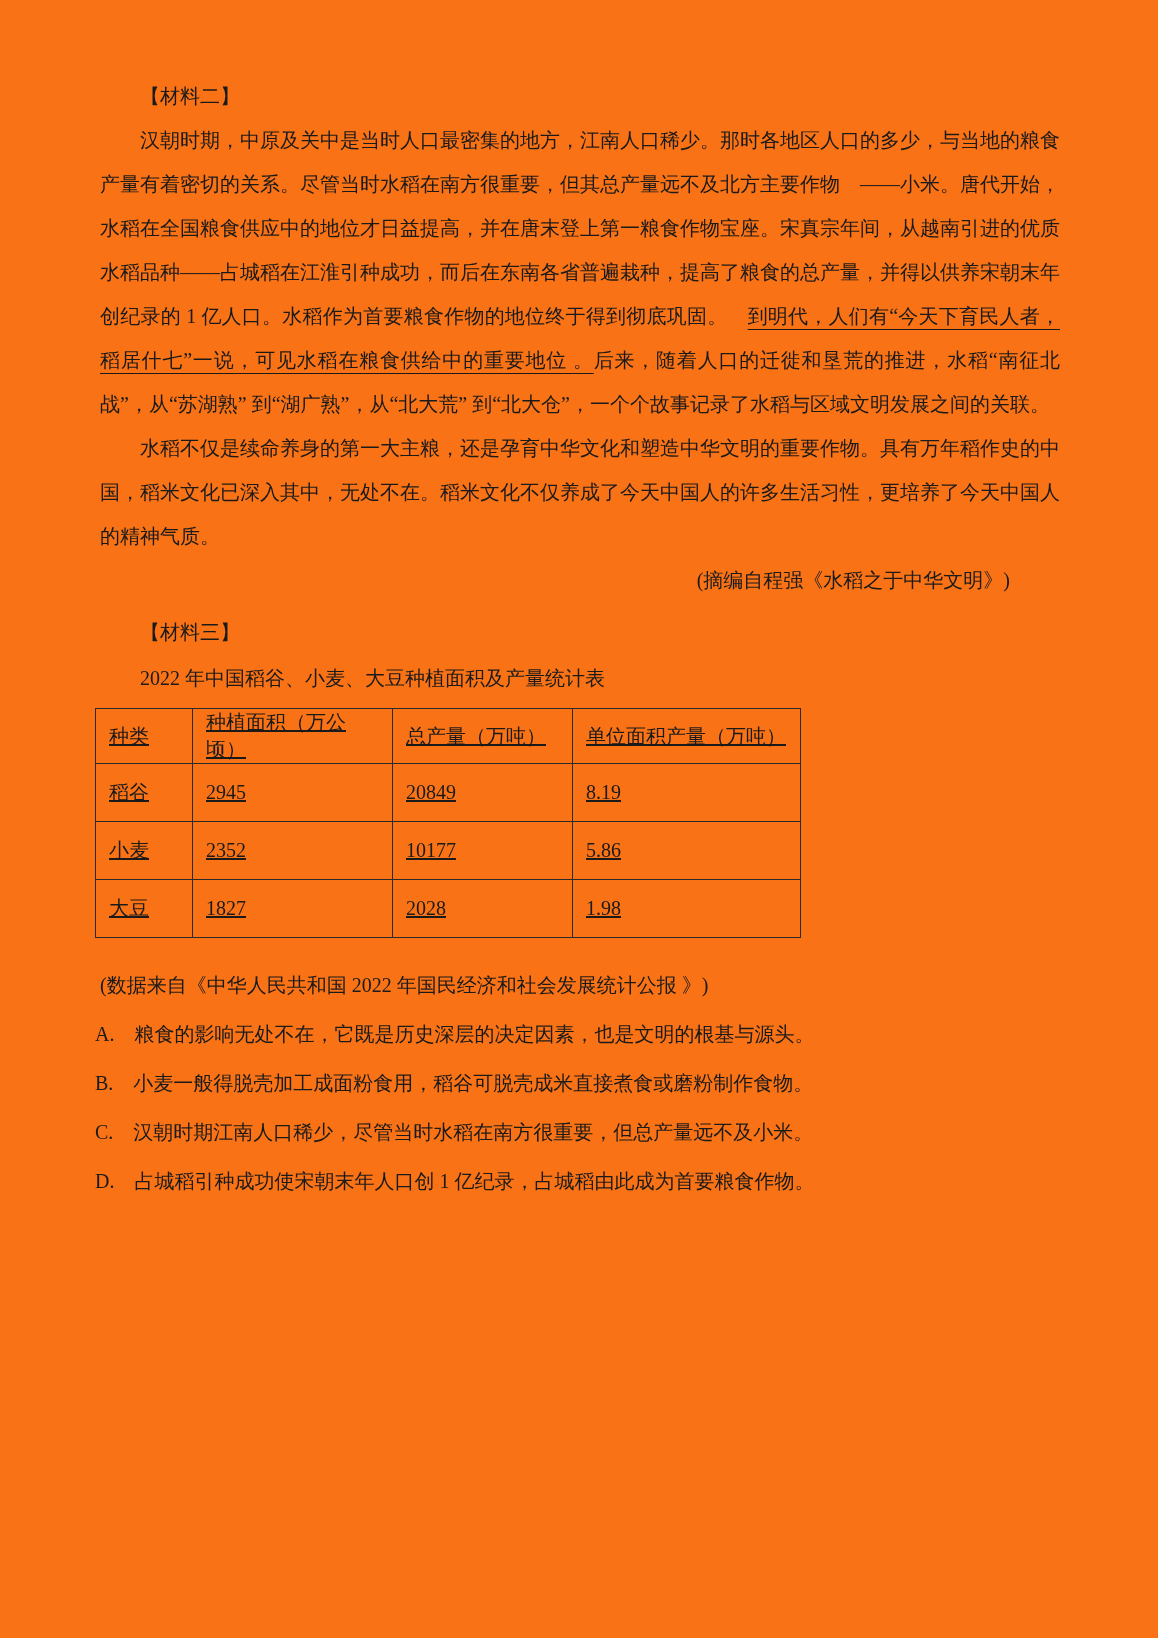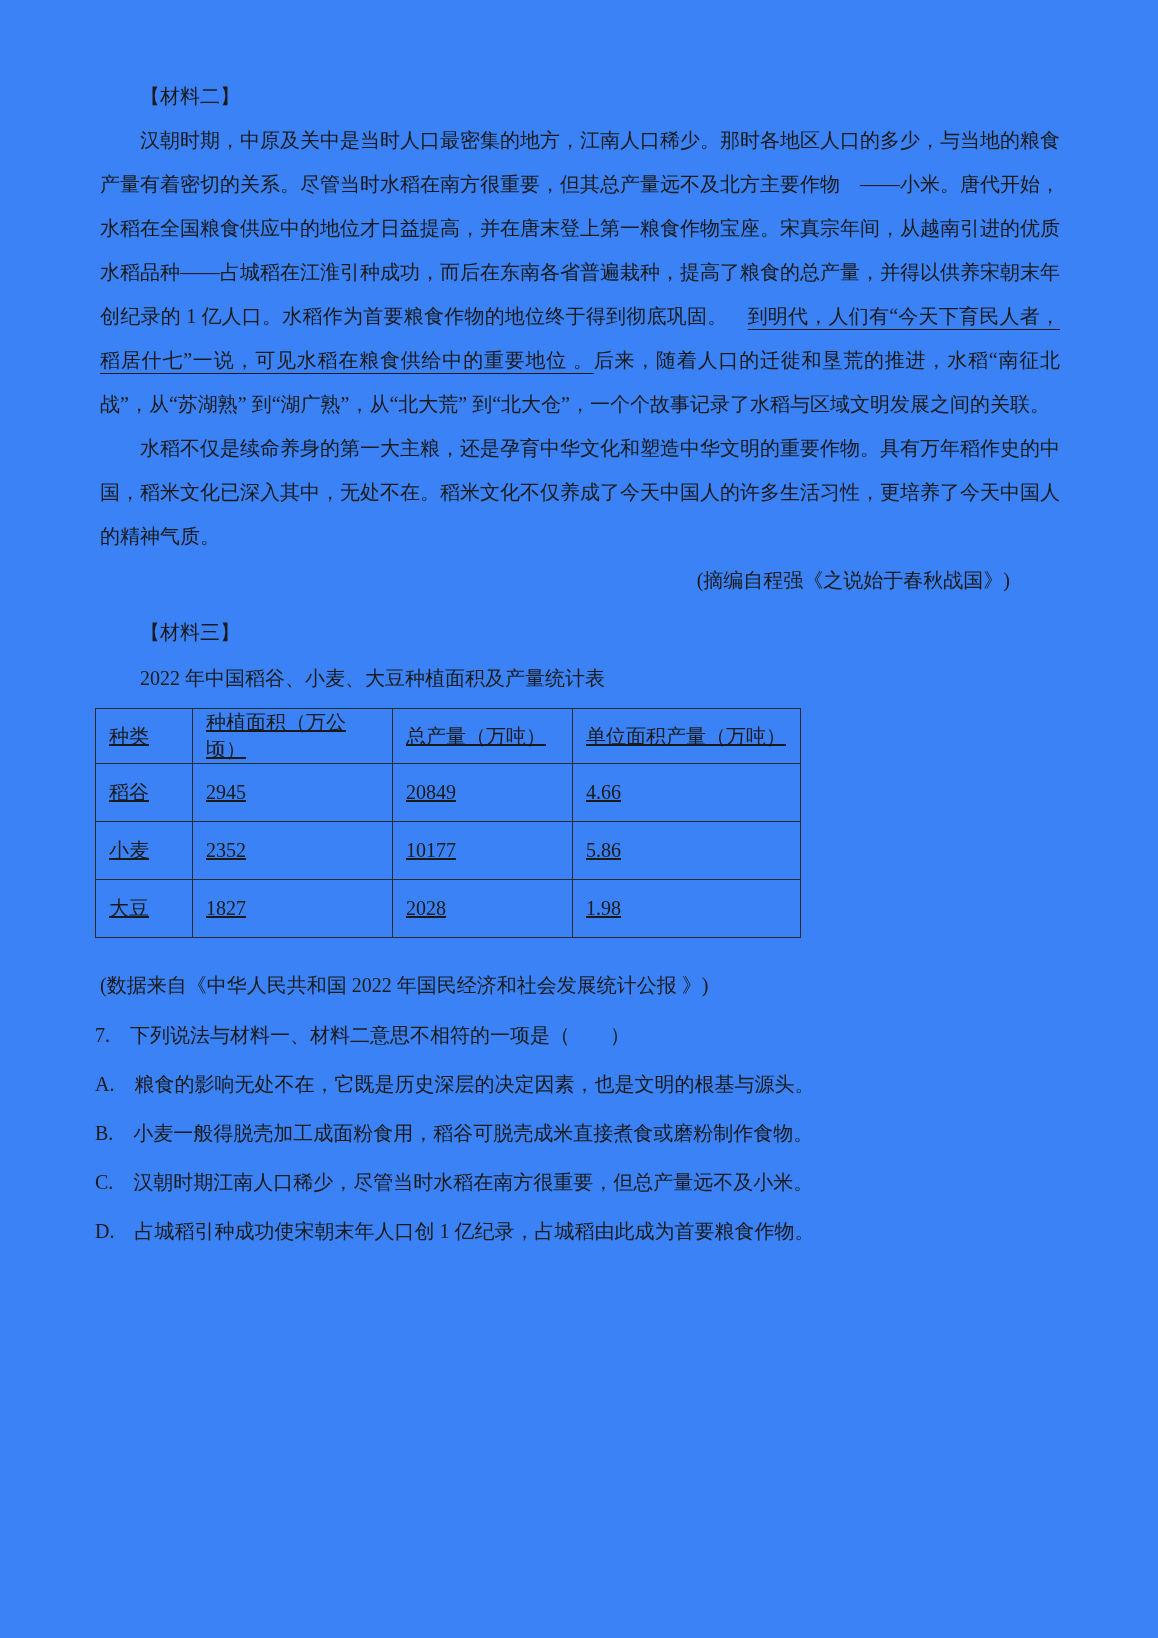"【材料二】" .page { background: #3b82f6 -> #f97316 }
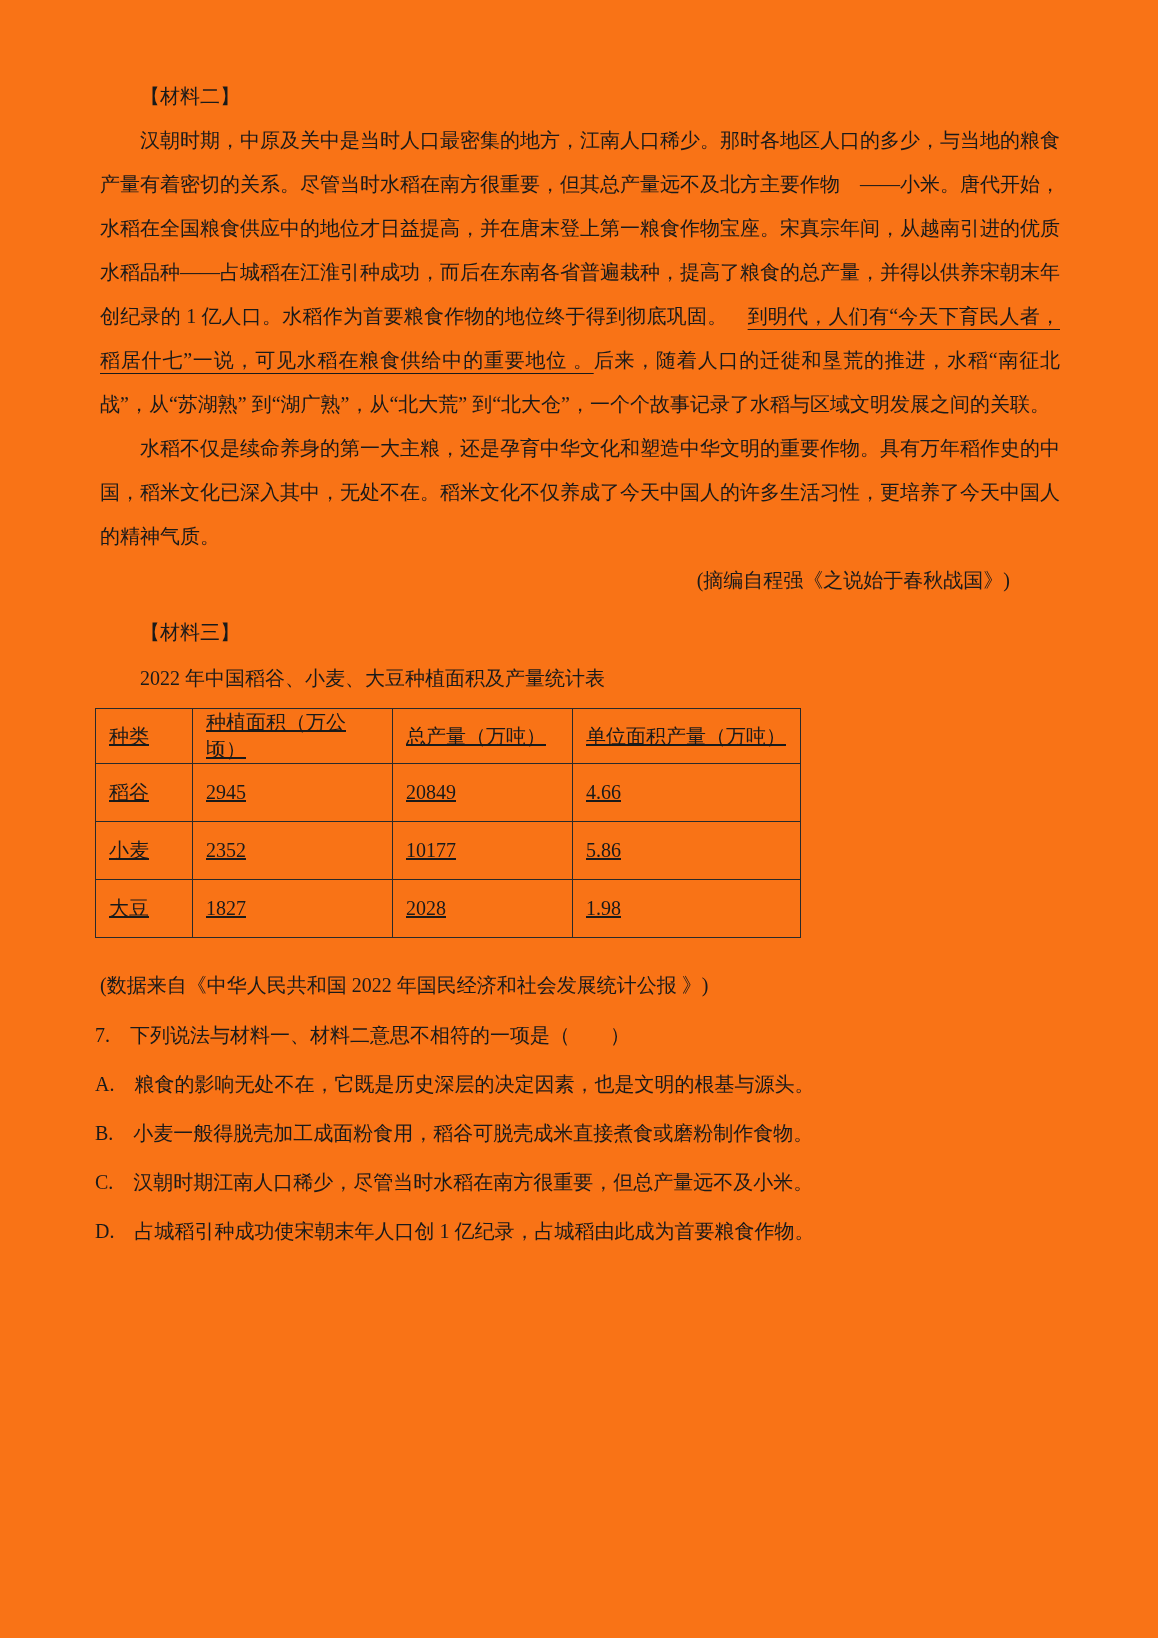"(摘编自程强《之说始于春秋战国》)" div.attribution { text: 之说始于春秋战国 -> 水稻之于中华文明 }
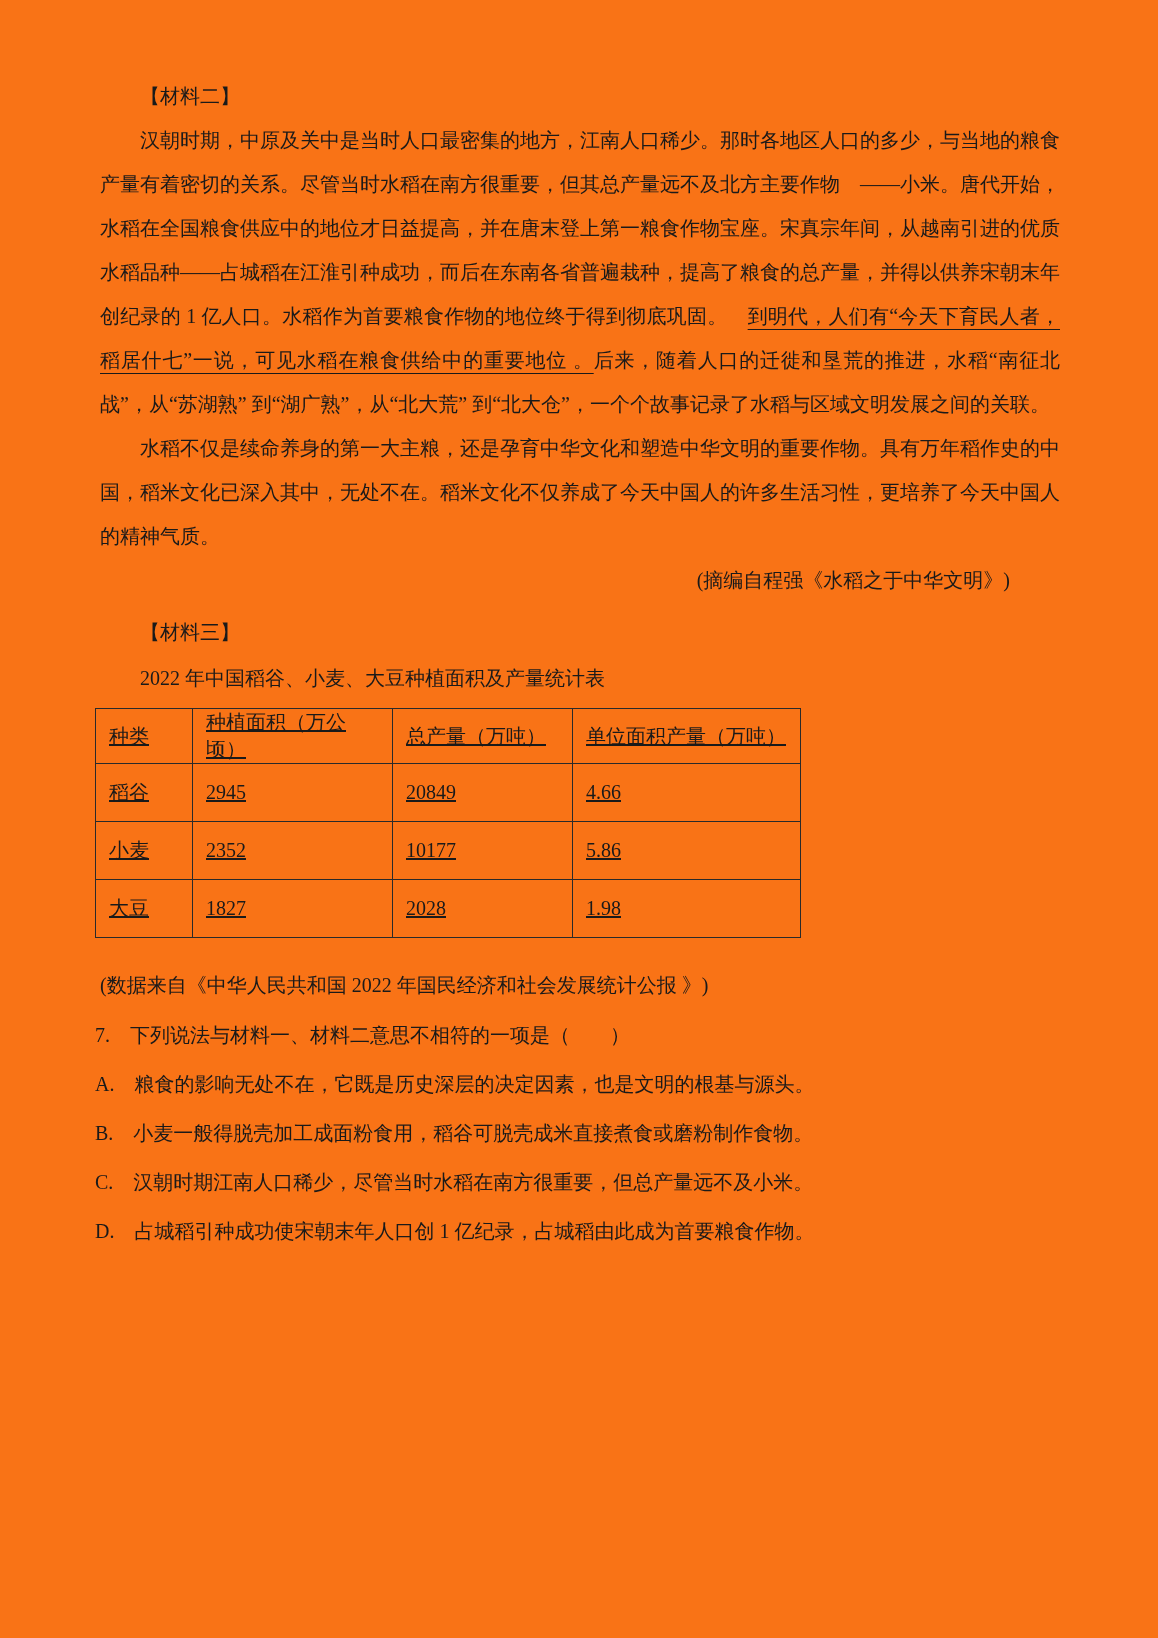"4.66" td { text: 4.66 -> 8.19 }
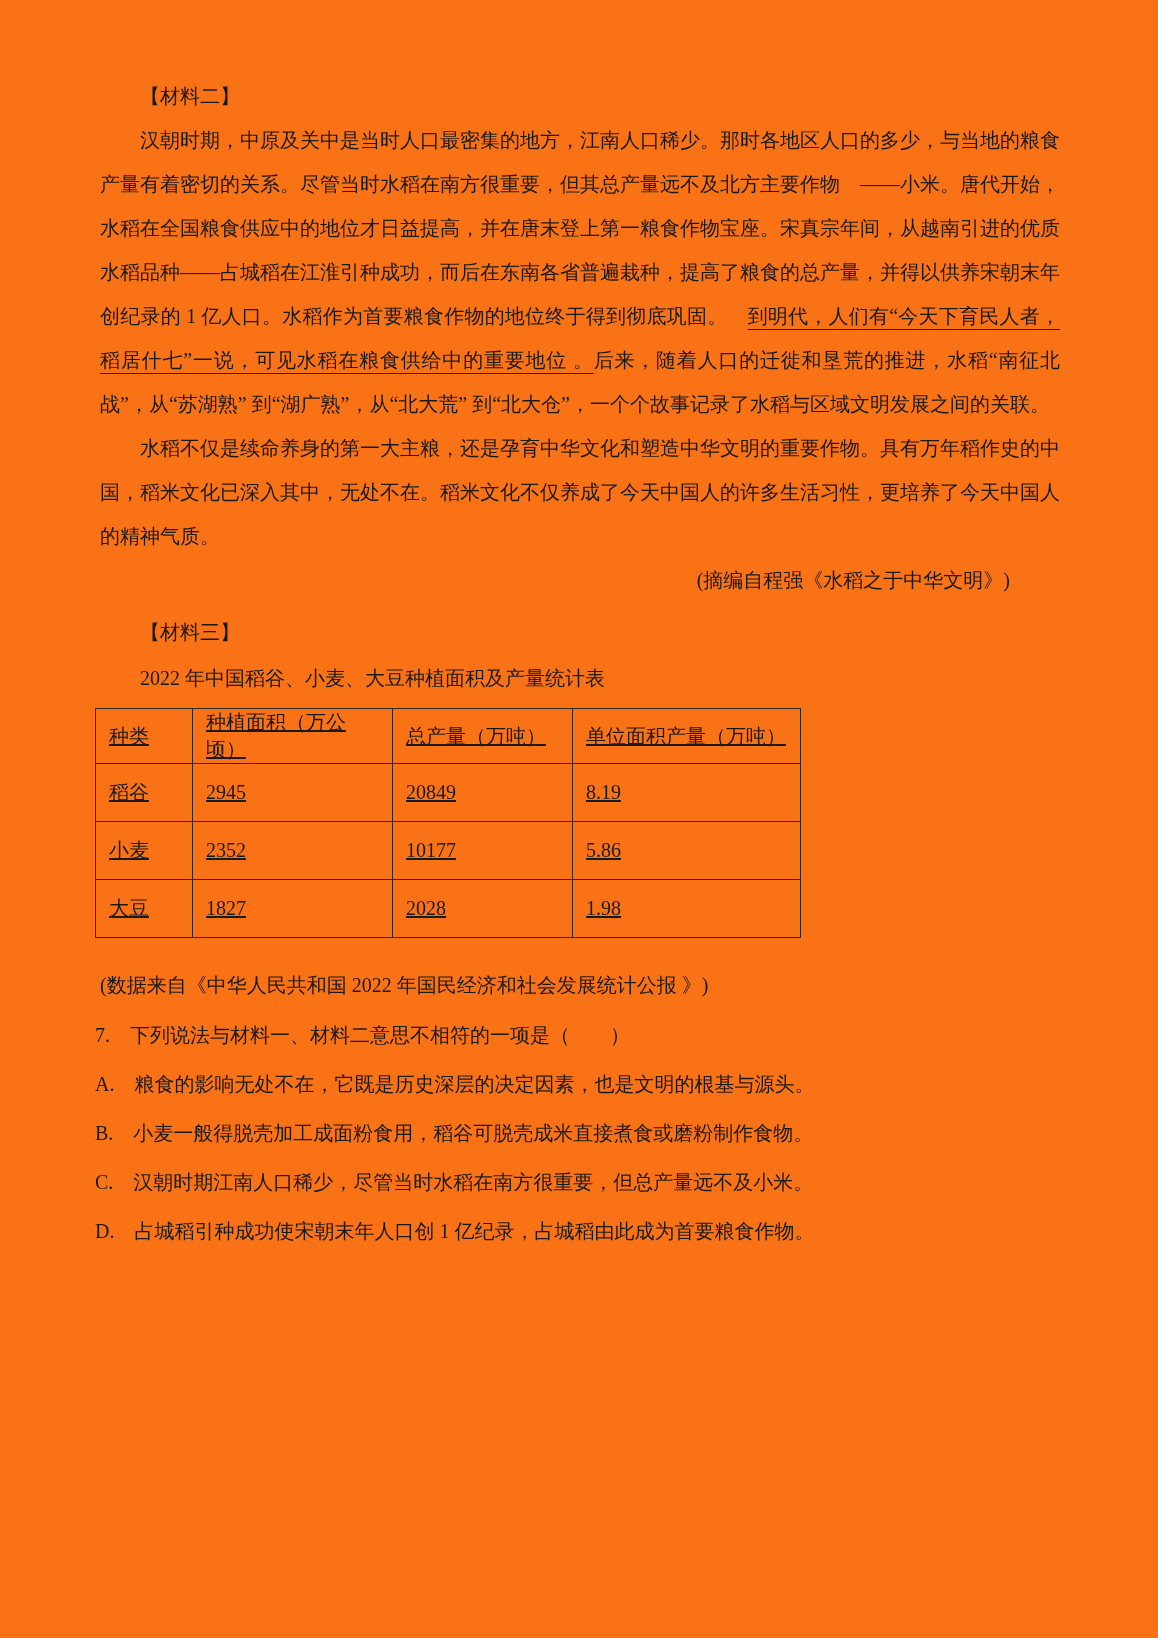"7. 下列说法与材料一、材料二意思不相符的一项是（ ）" div.question-stem { html: <div>7. 下列说法与材料一、材料二意思不相符的一项是（ ）</div> -> none }
